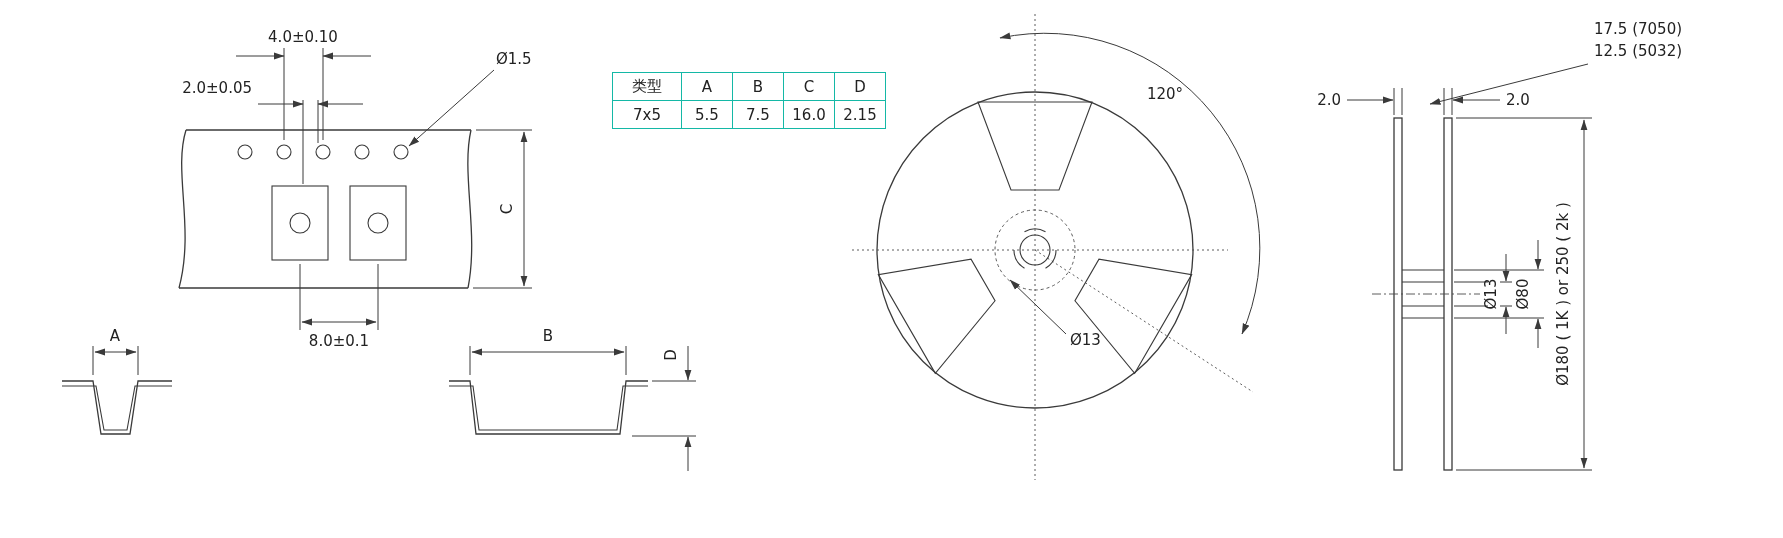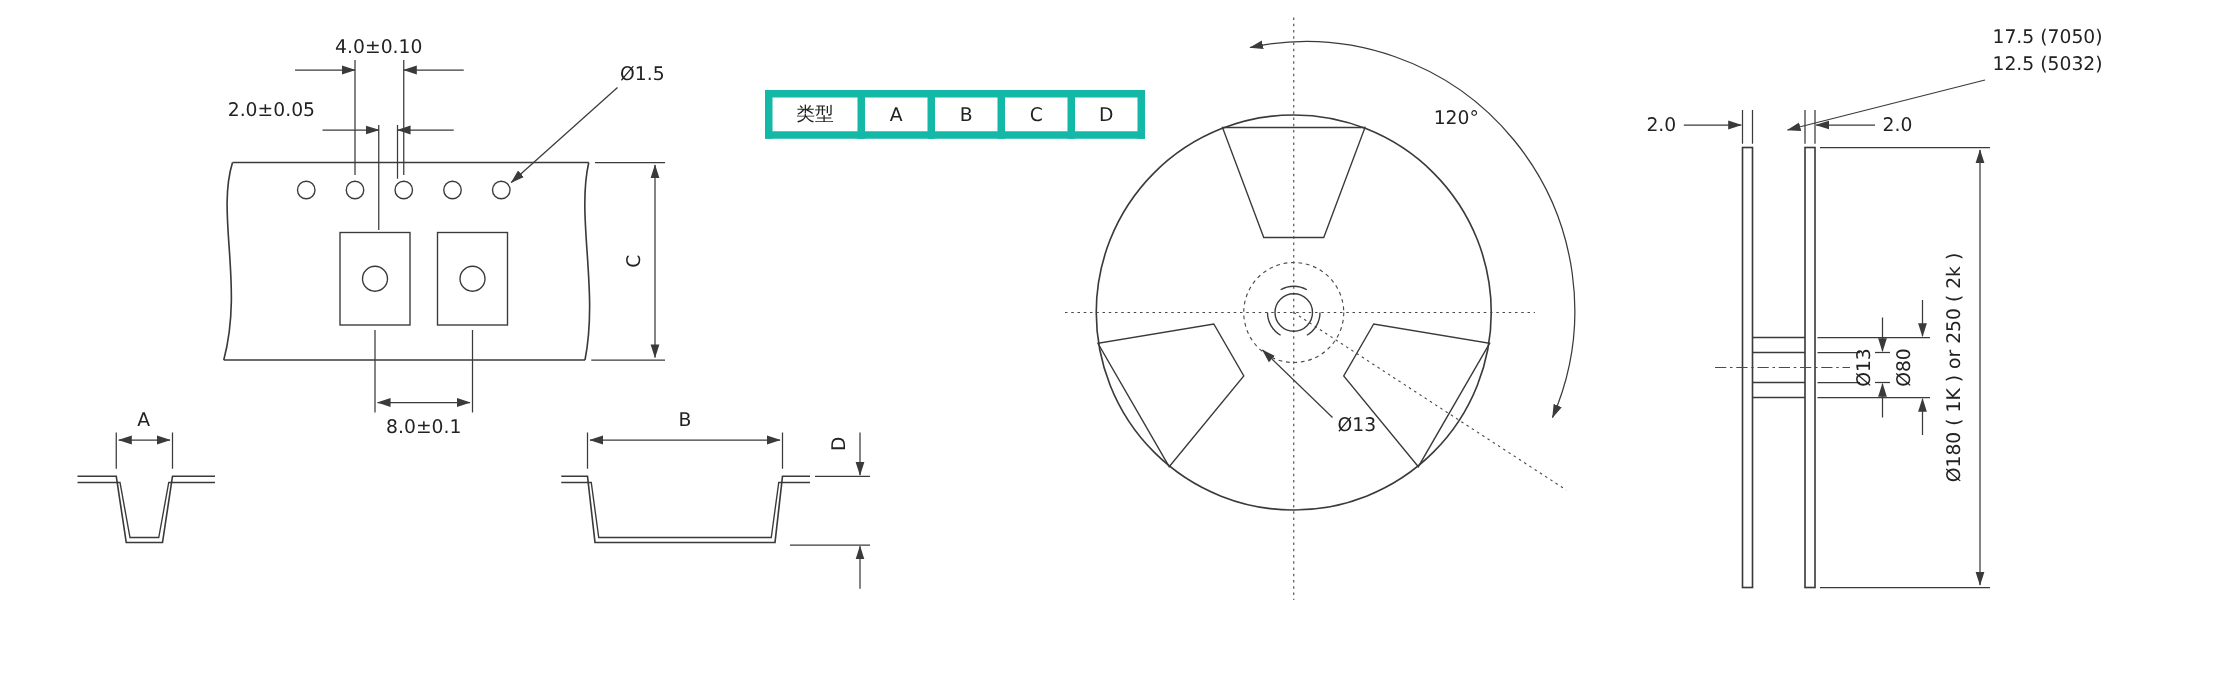"类型" #spec-table td { border: 6px solid #14b8a6 -> 1px solid #14b8a6 }
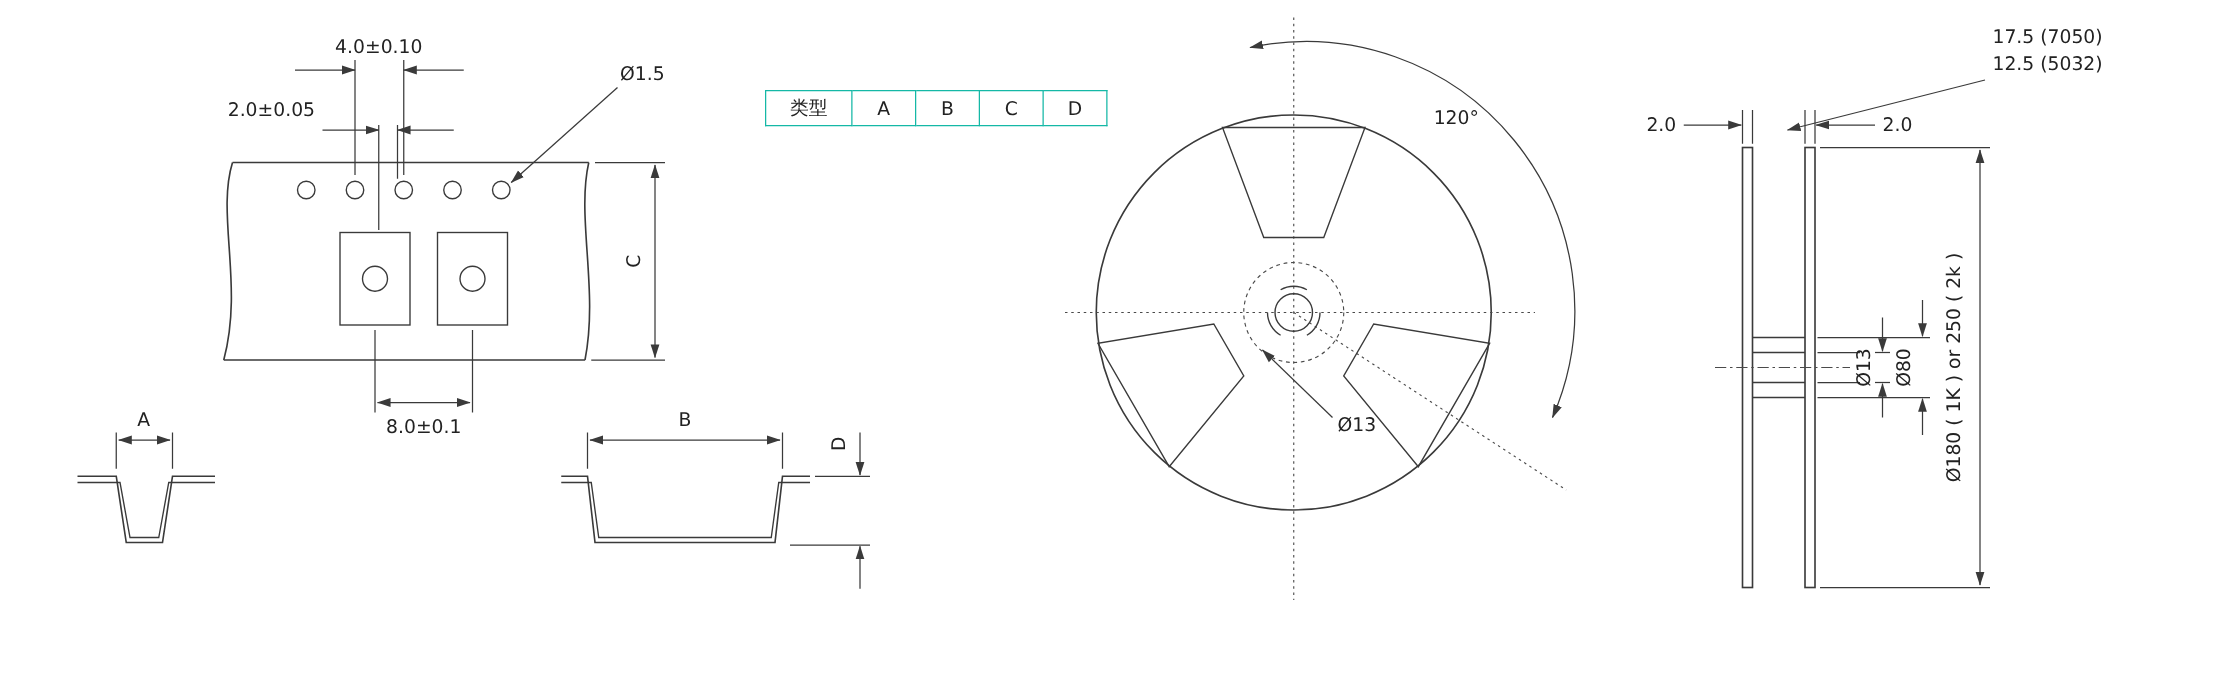"7x5" tr { html: none -> <tr> <td>7x5</td> <td>5.5</td> <td>7.5</td> <td>16.0</td> <td>2.15</td> </tr> }
